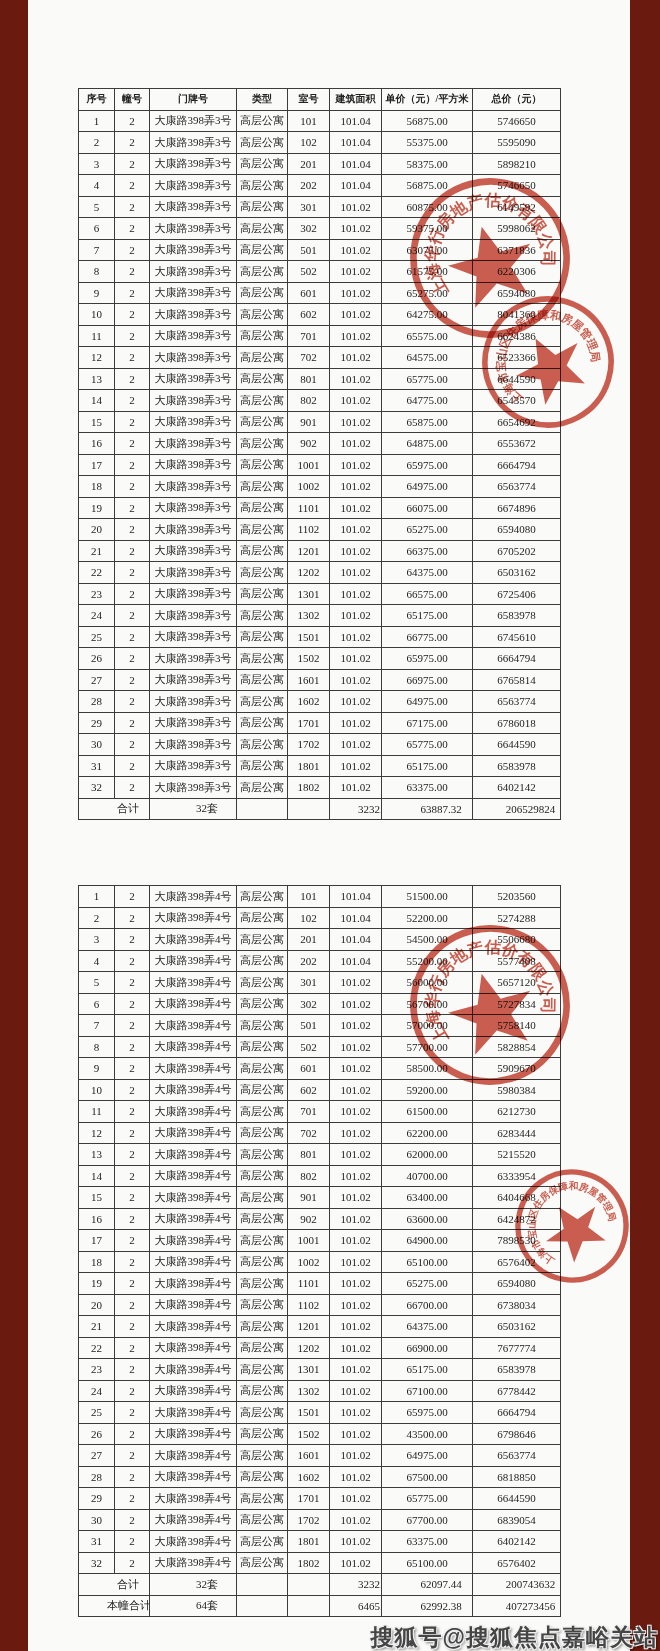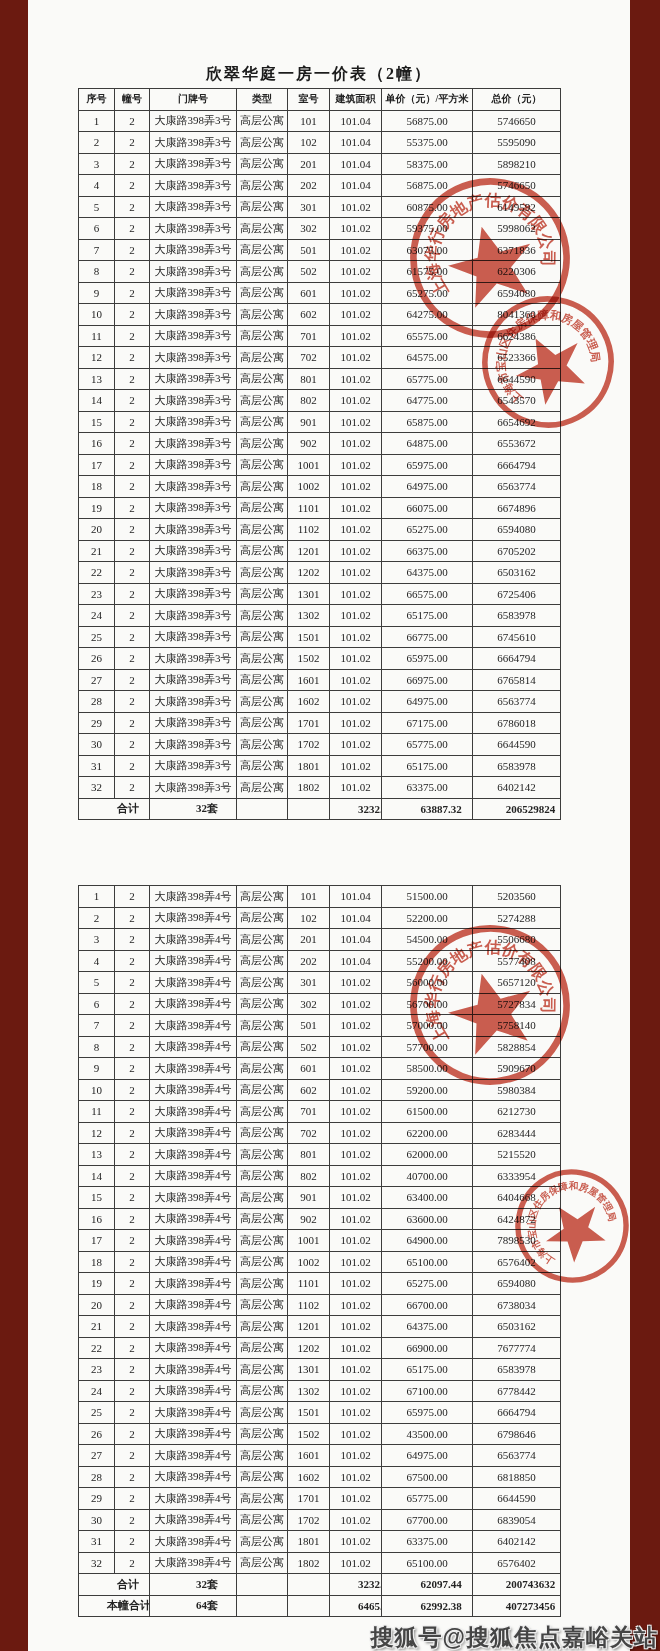"欣翠华庭一房一价表（2幢）" div.title { html: <div>欣翠华庭一房一价表（2幢）</div> -> none }
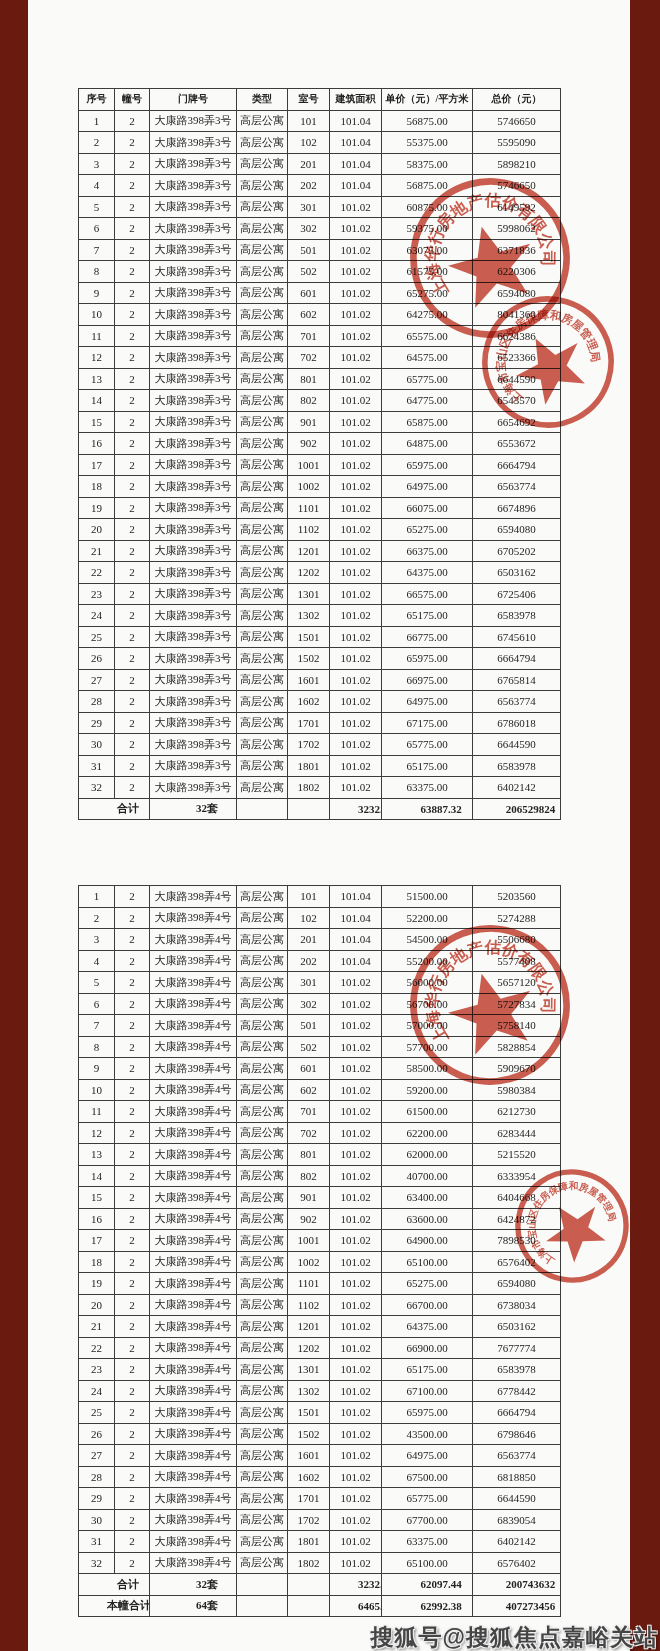"合计" tr.total-row td { font-weight: bold -> normal }
